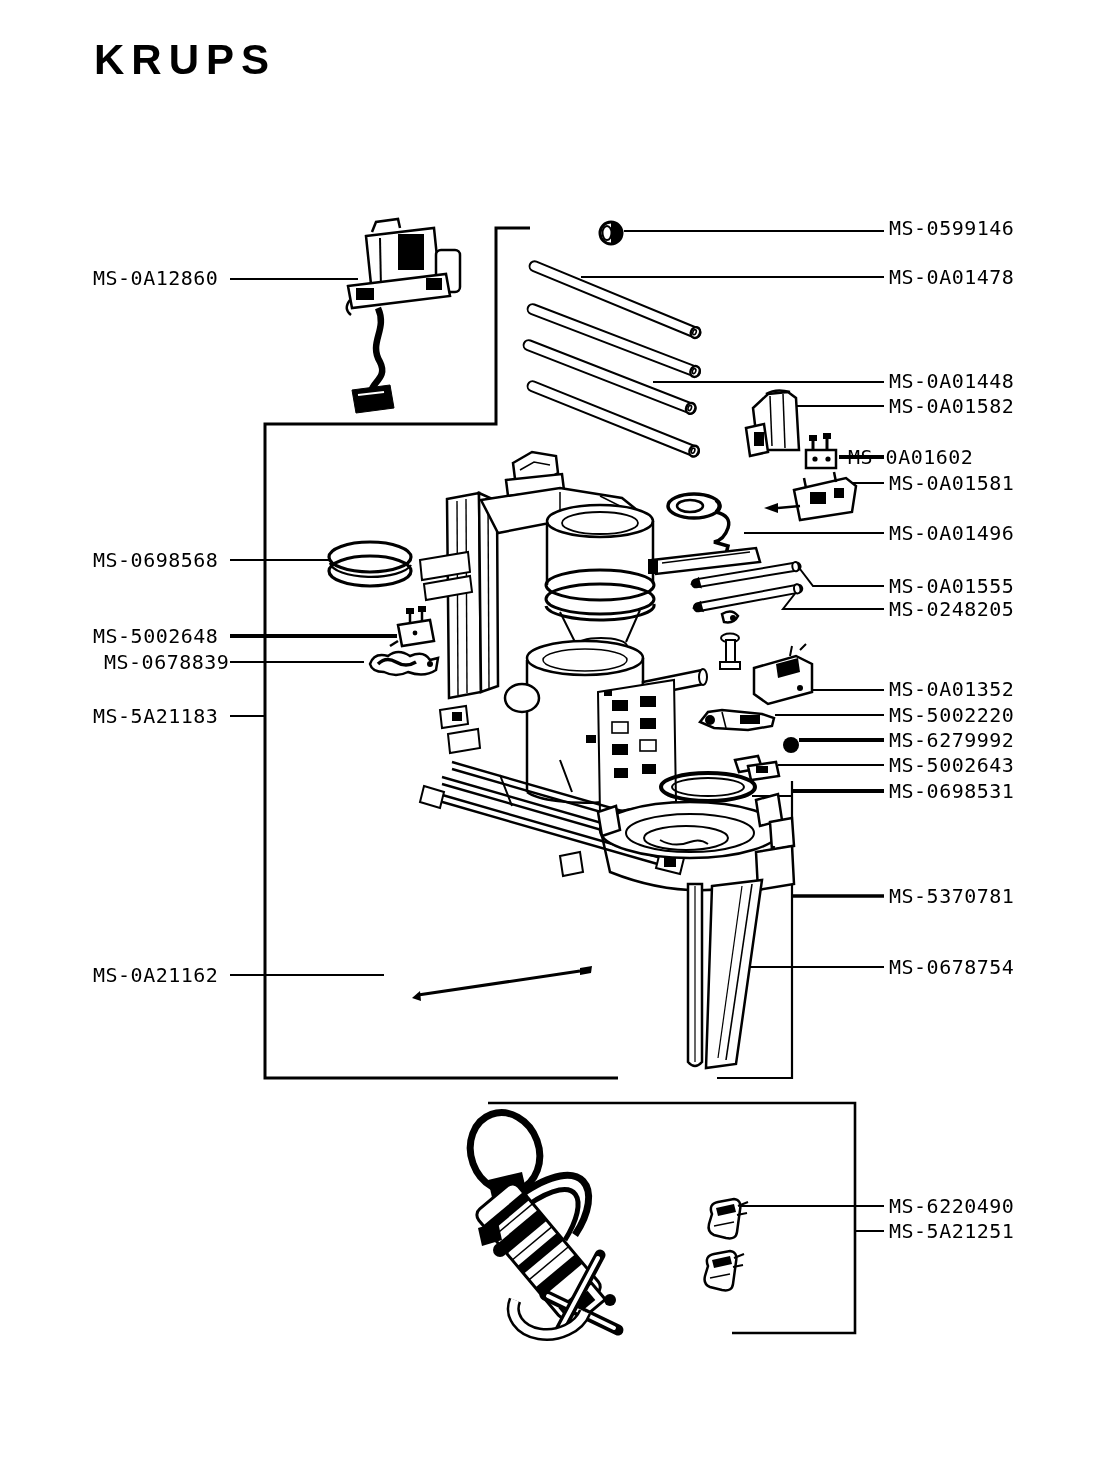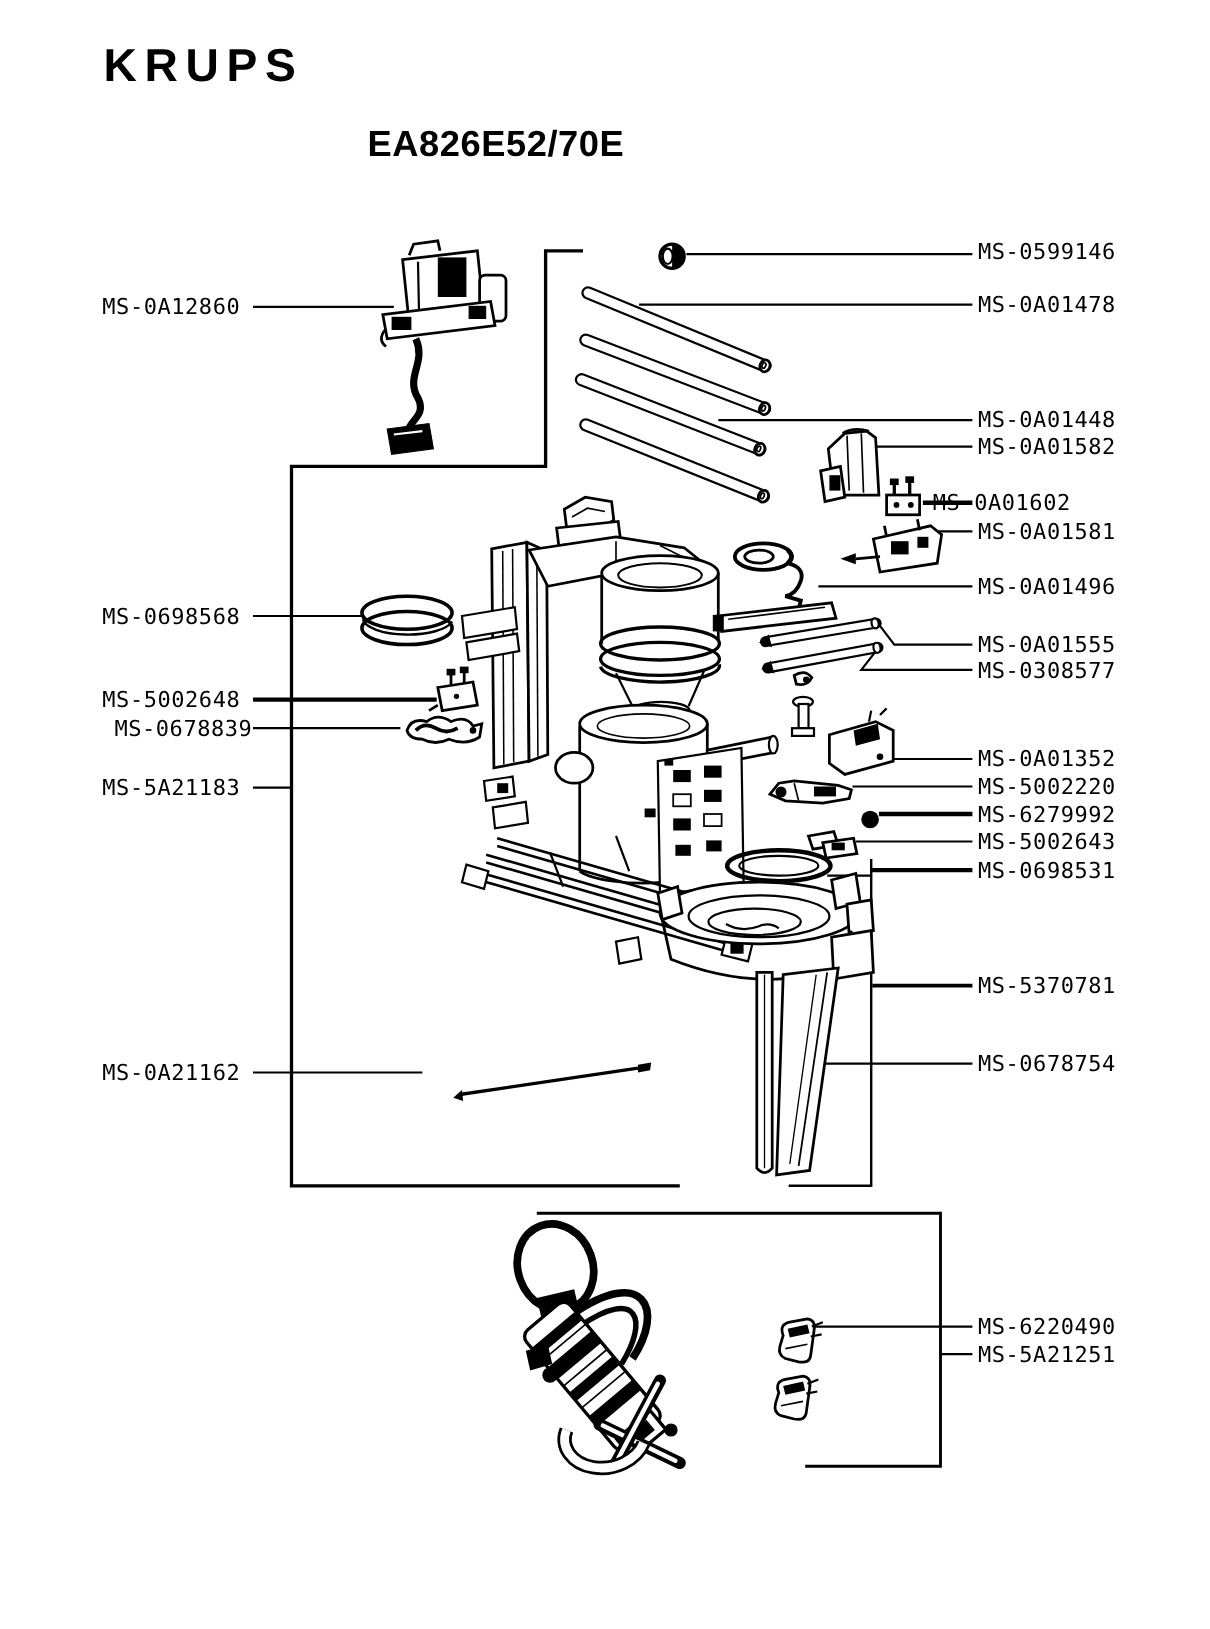"EA826E52/70E" div.model { html: <div>EA826E52/70E</div> -> none }
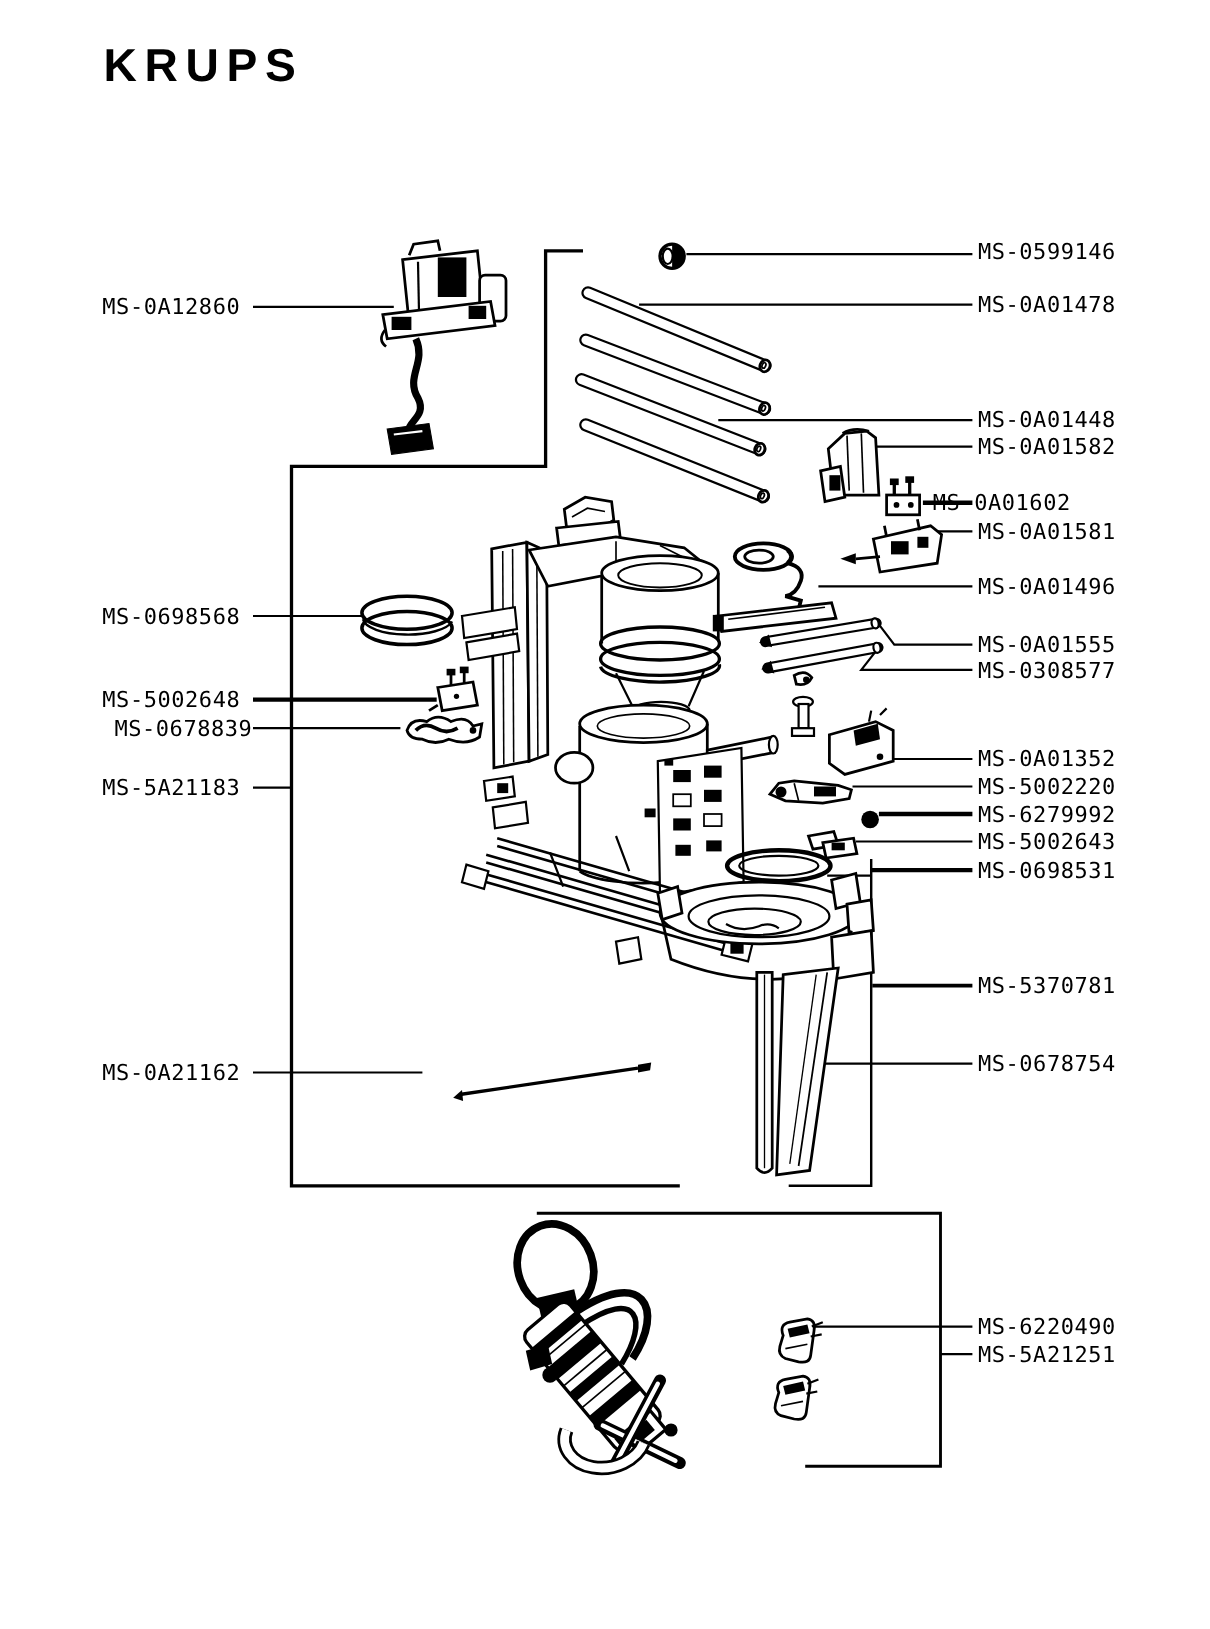"MS-0308577" div.lbl { text: MS-0308577 -> MS-0248205 }
